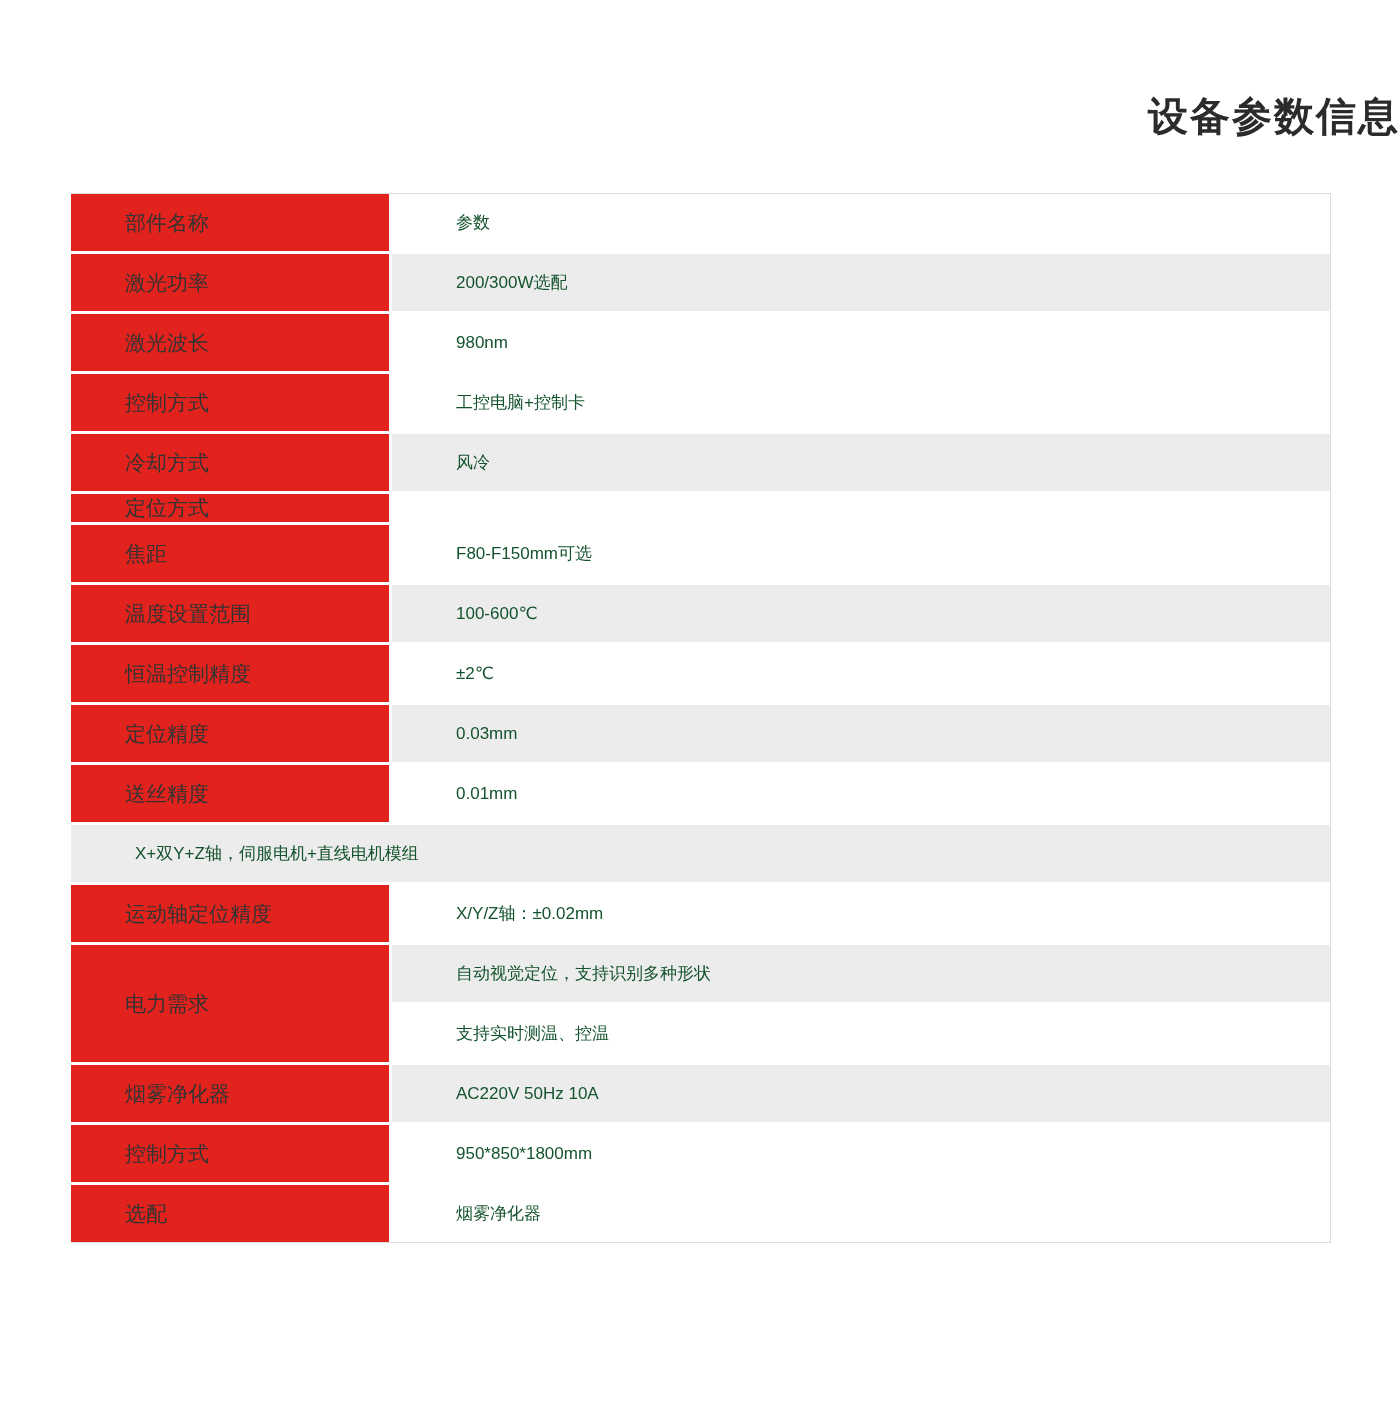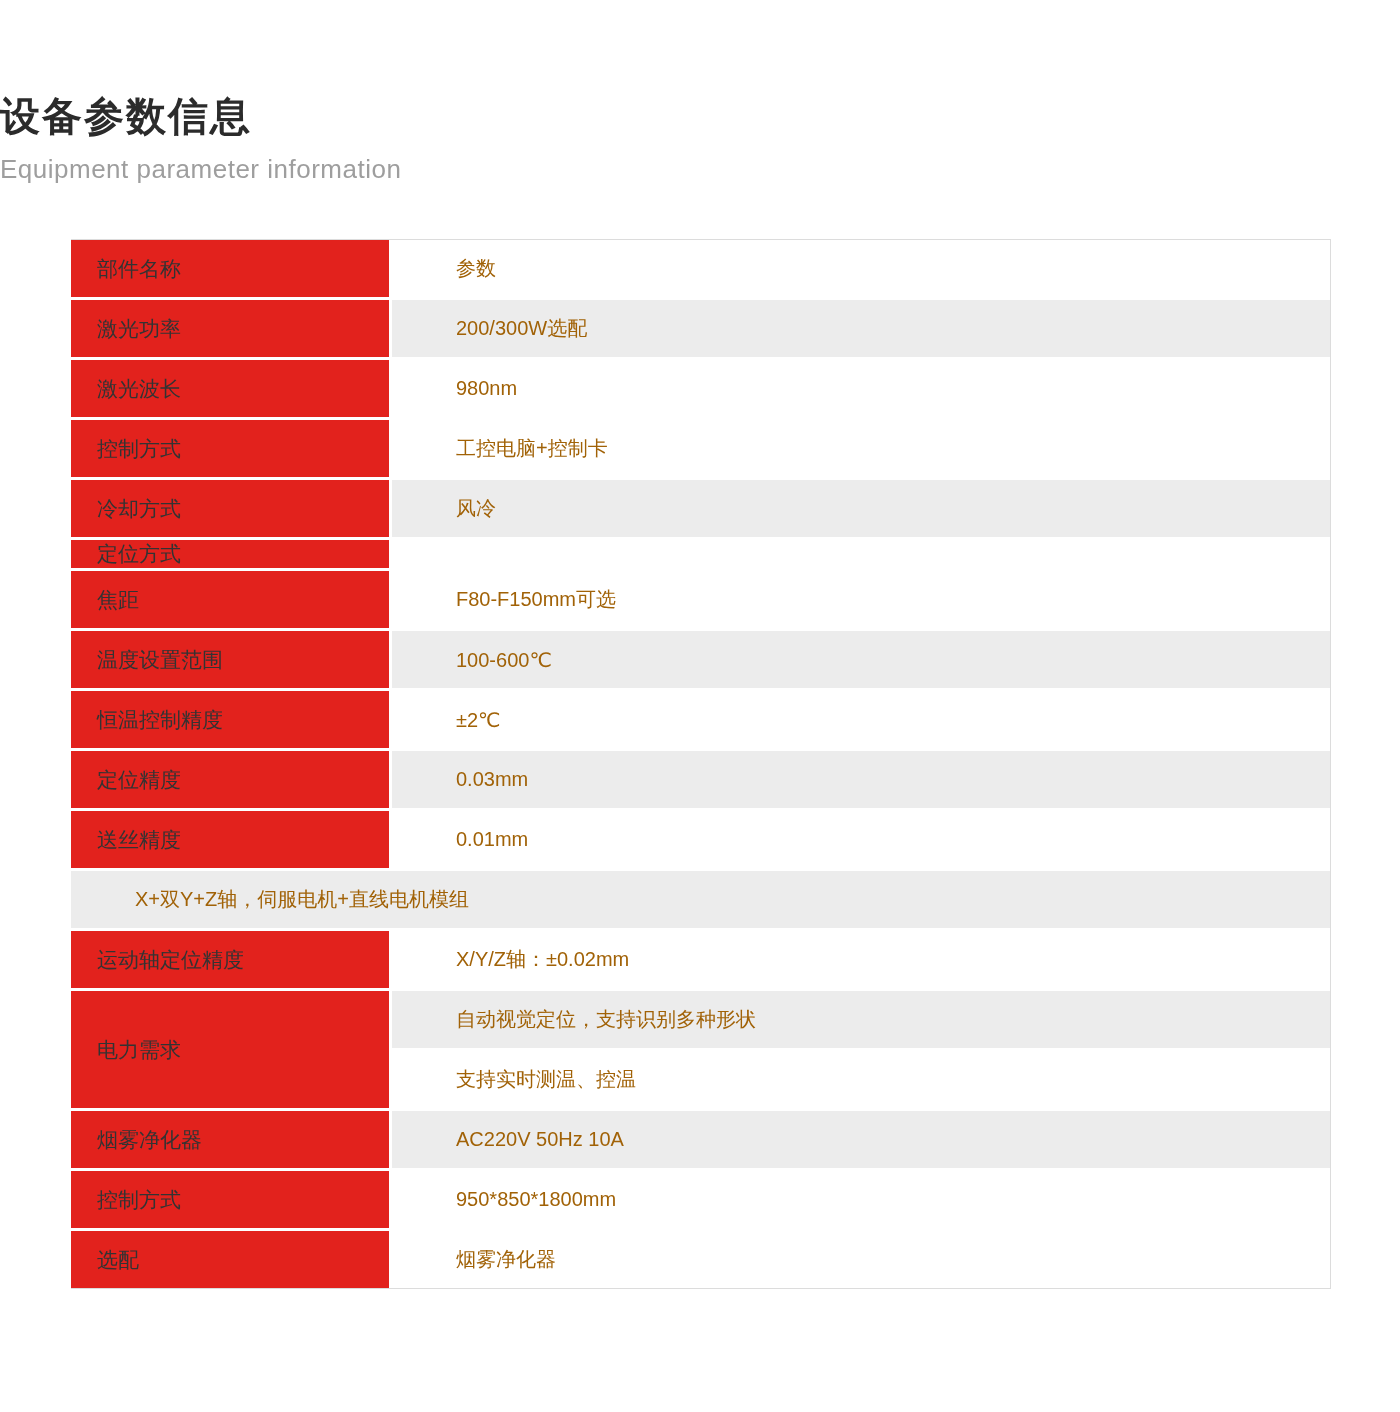"设备参数信息" .header { text-align: left -> right }
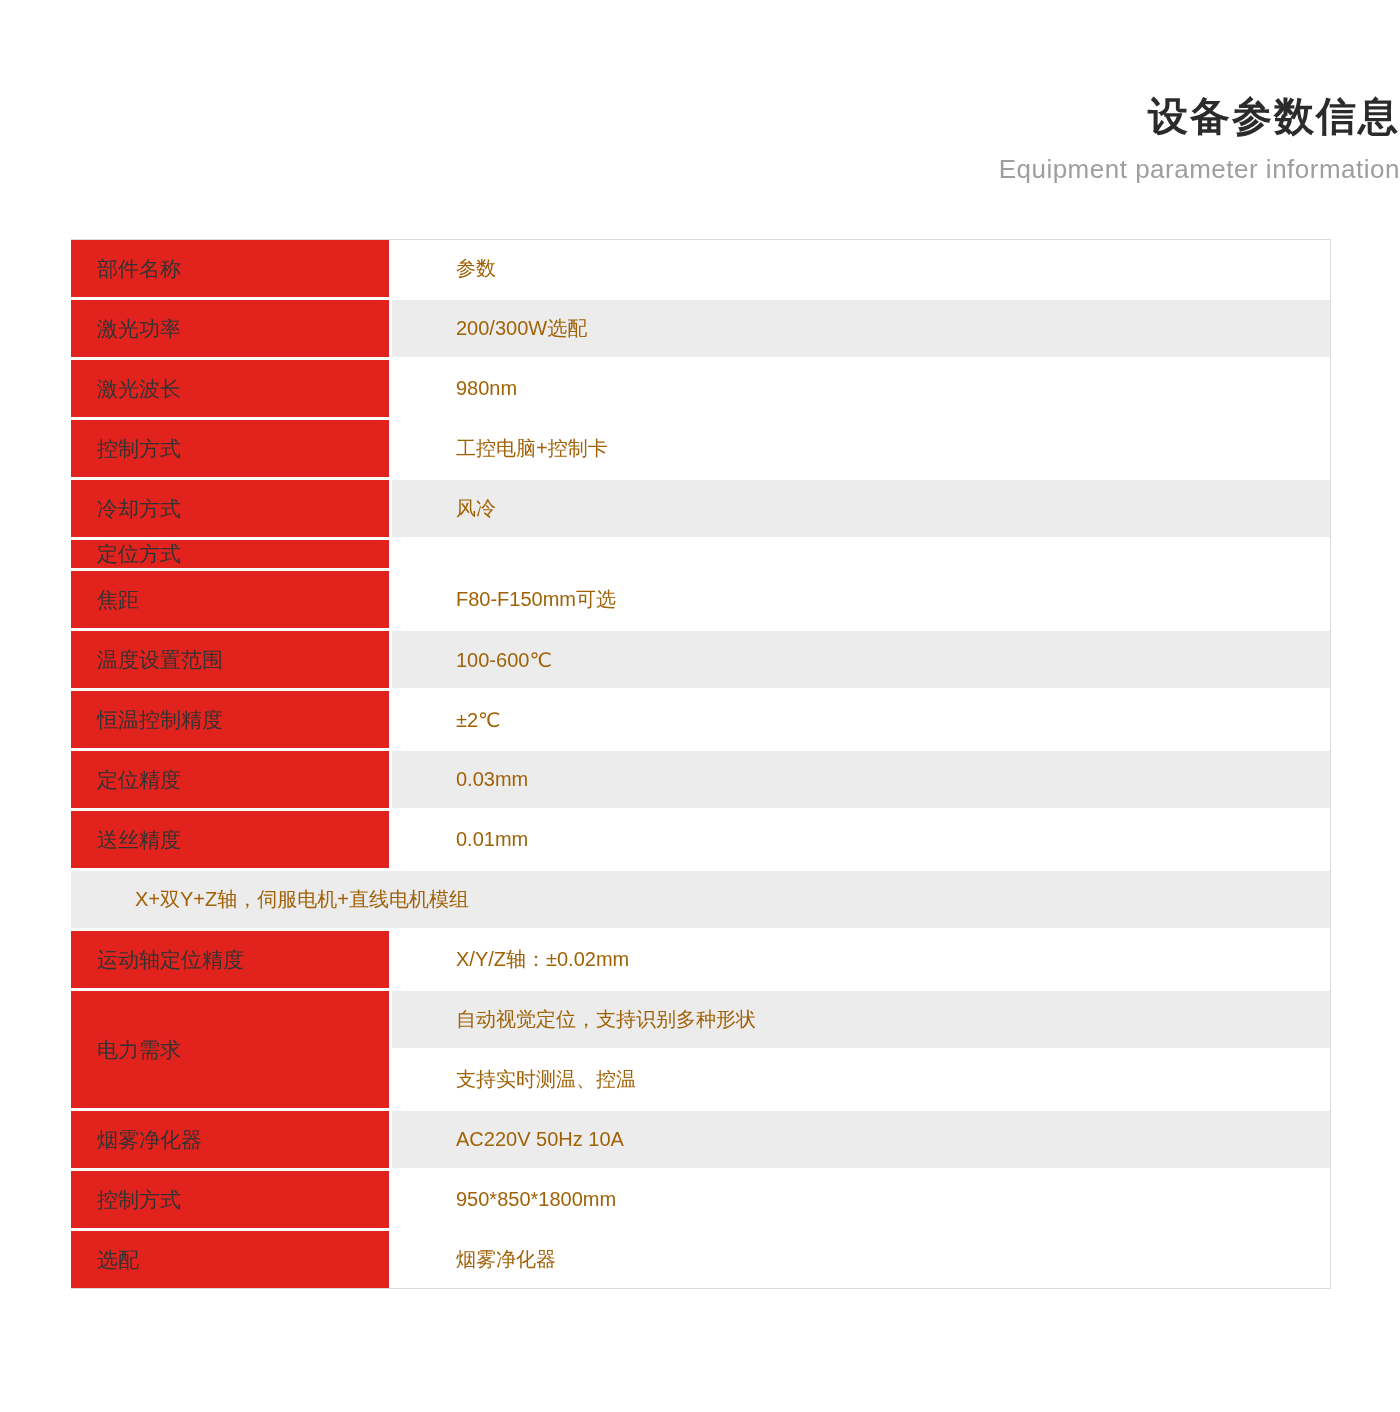"Equipment parameter information" div.page-subtitle { html: <div>Equipment parameter information</div> -> none }
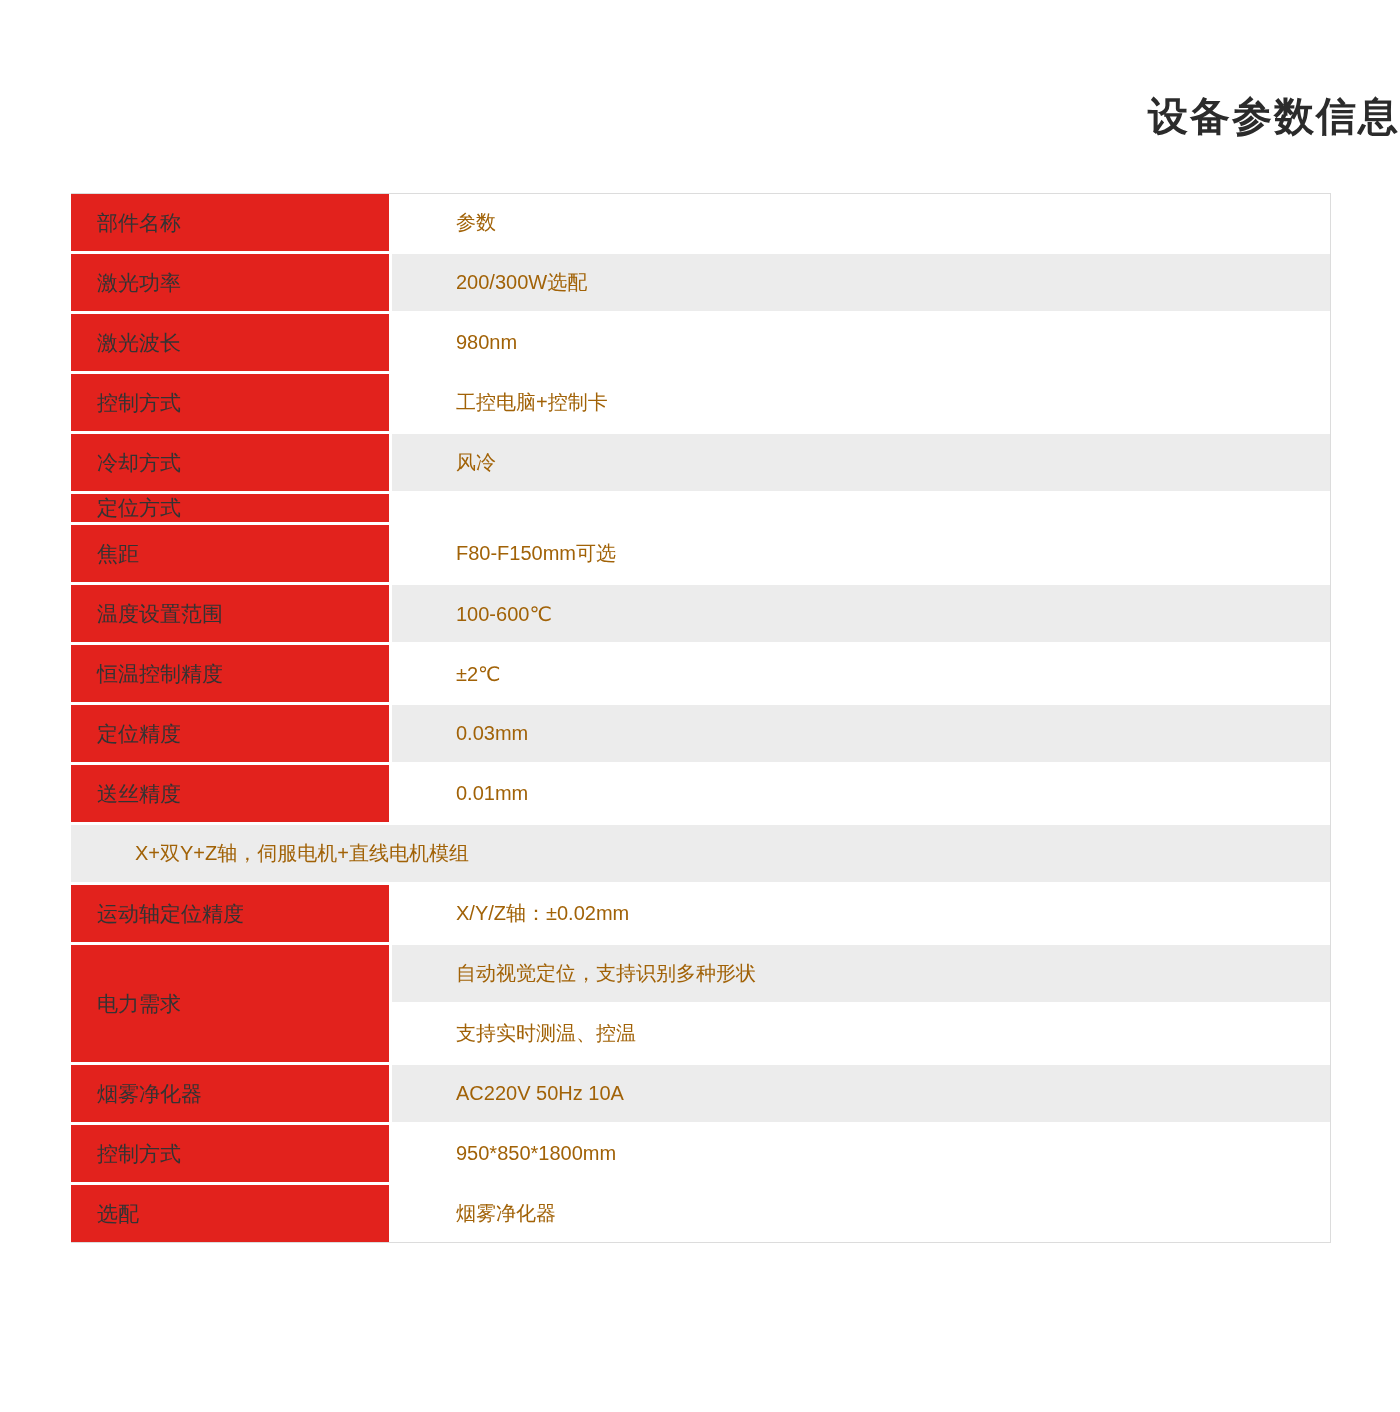"部件名称" .label-cell { padding-left: 26px -> 54px }
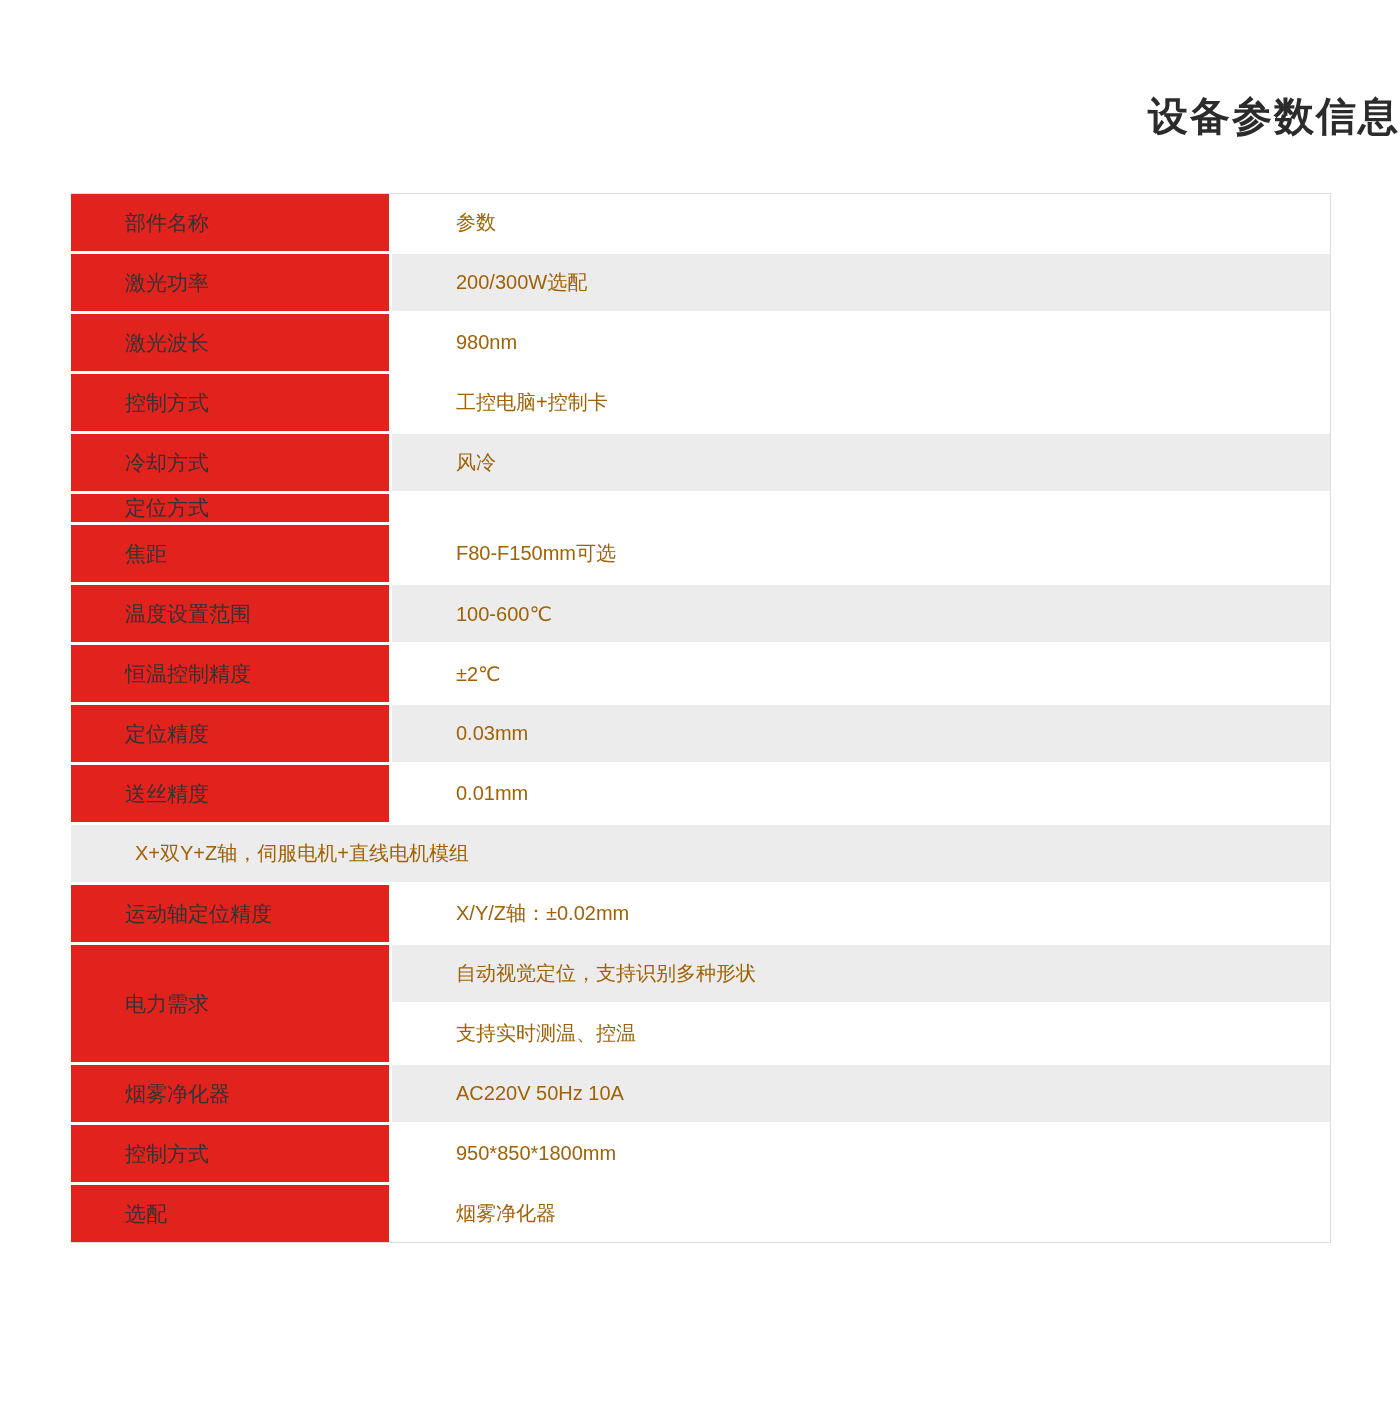"参数" .val-cell { color: #a16207 -> #14532d; font-size: 20px -> 17px }
